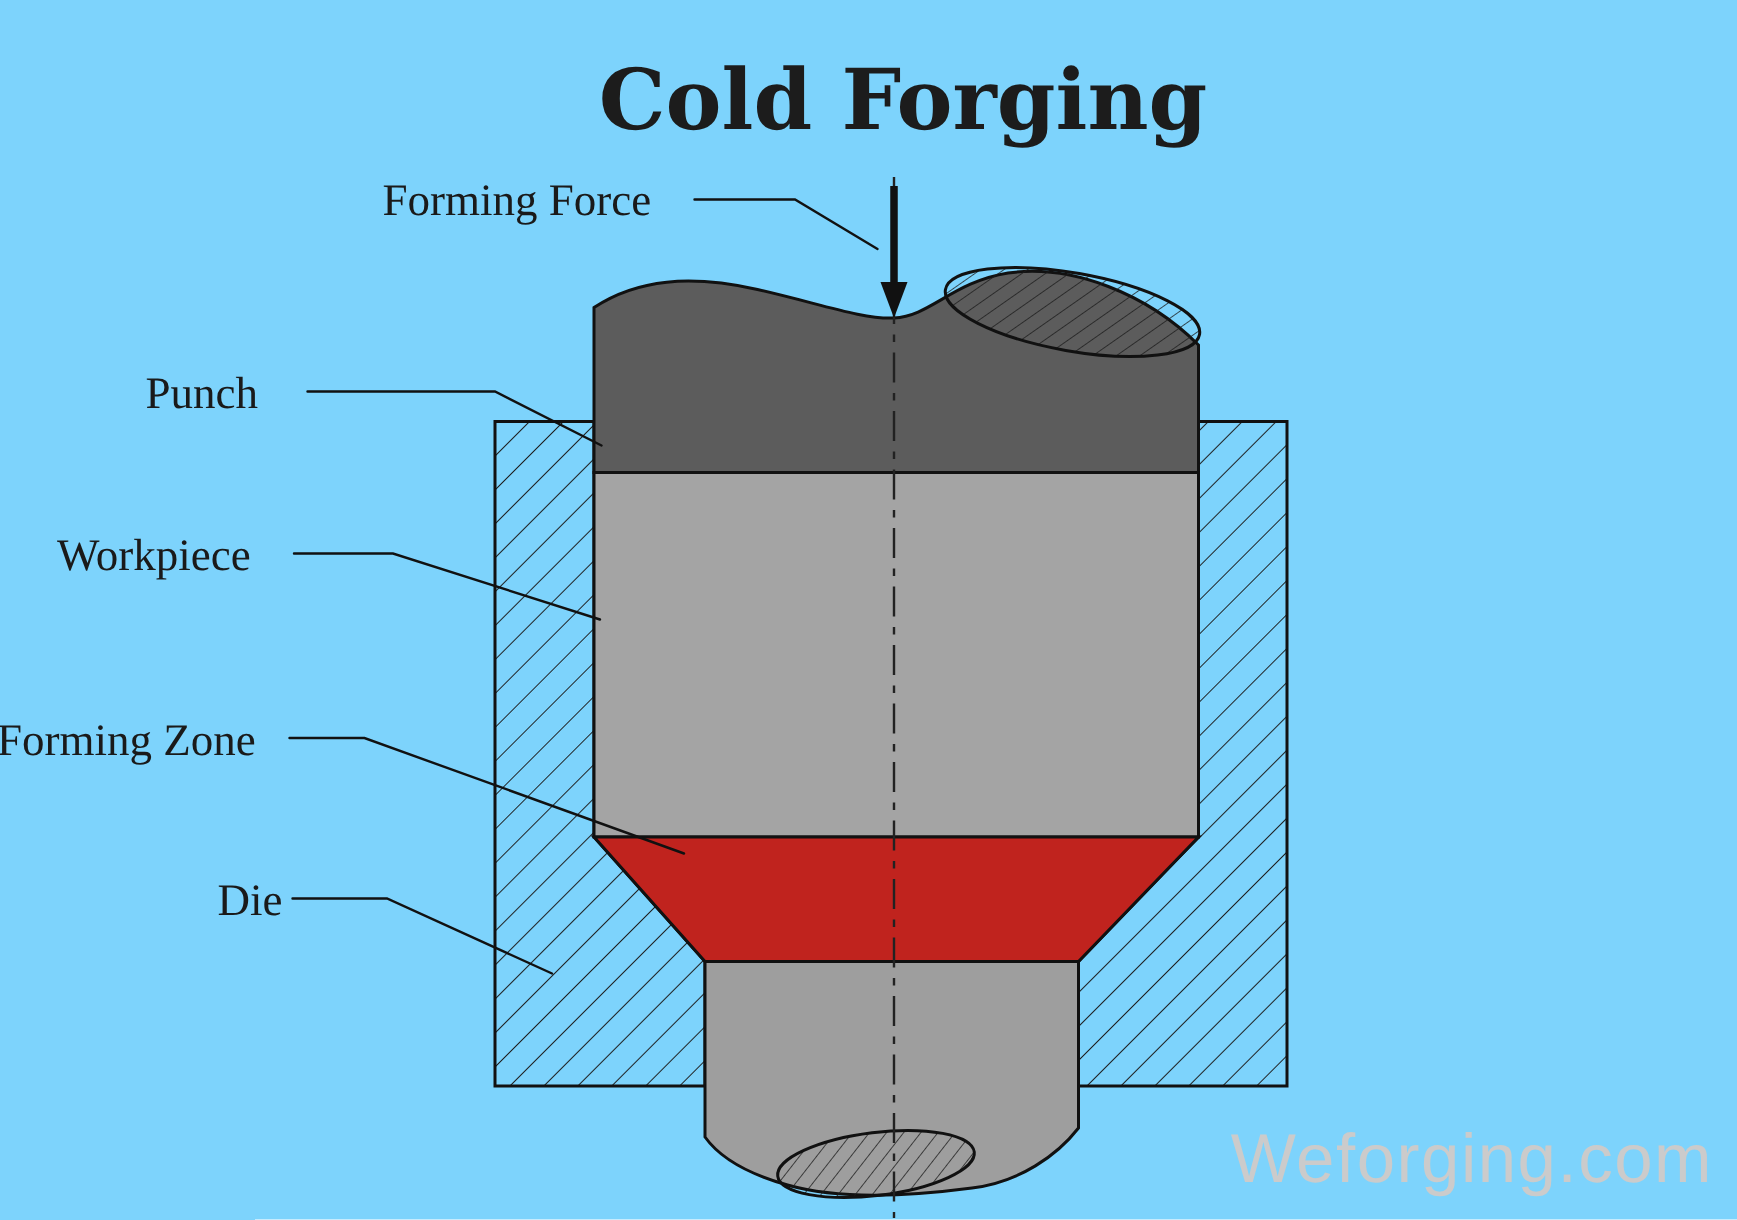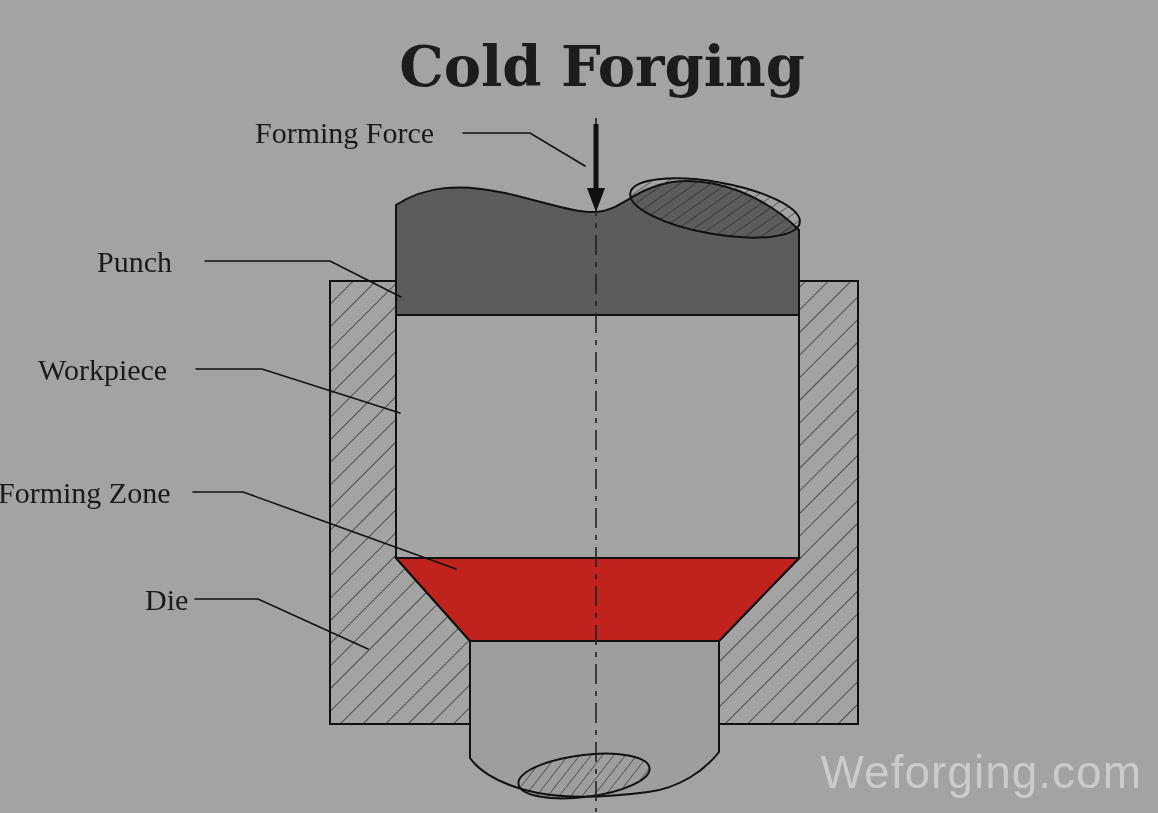"Cold Forging" .stage { background: #a3a3a3 -> #7dd3fc }
